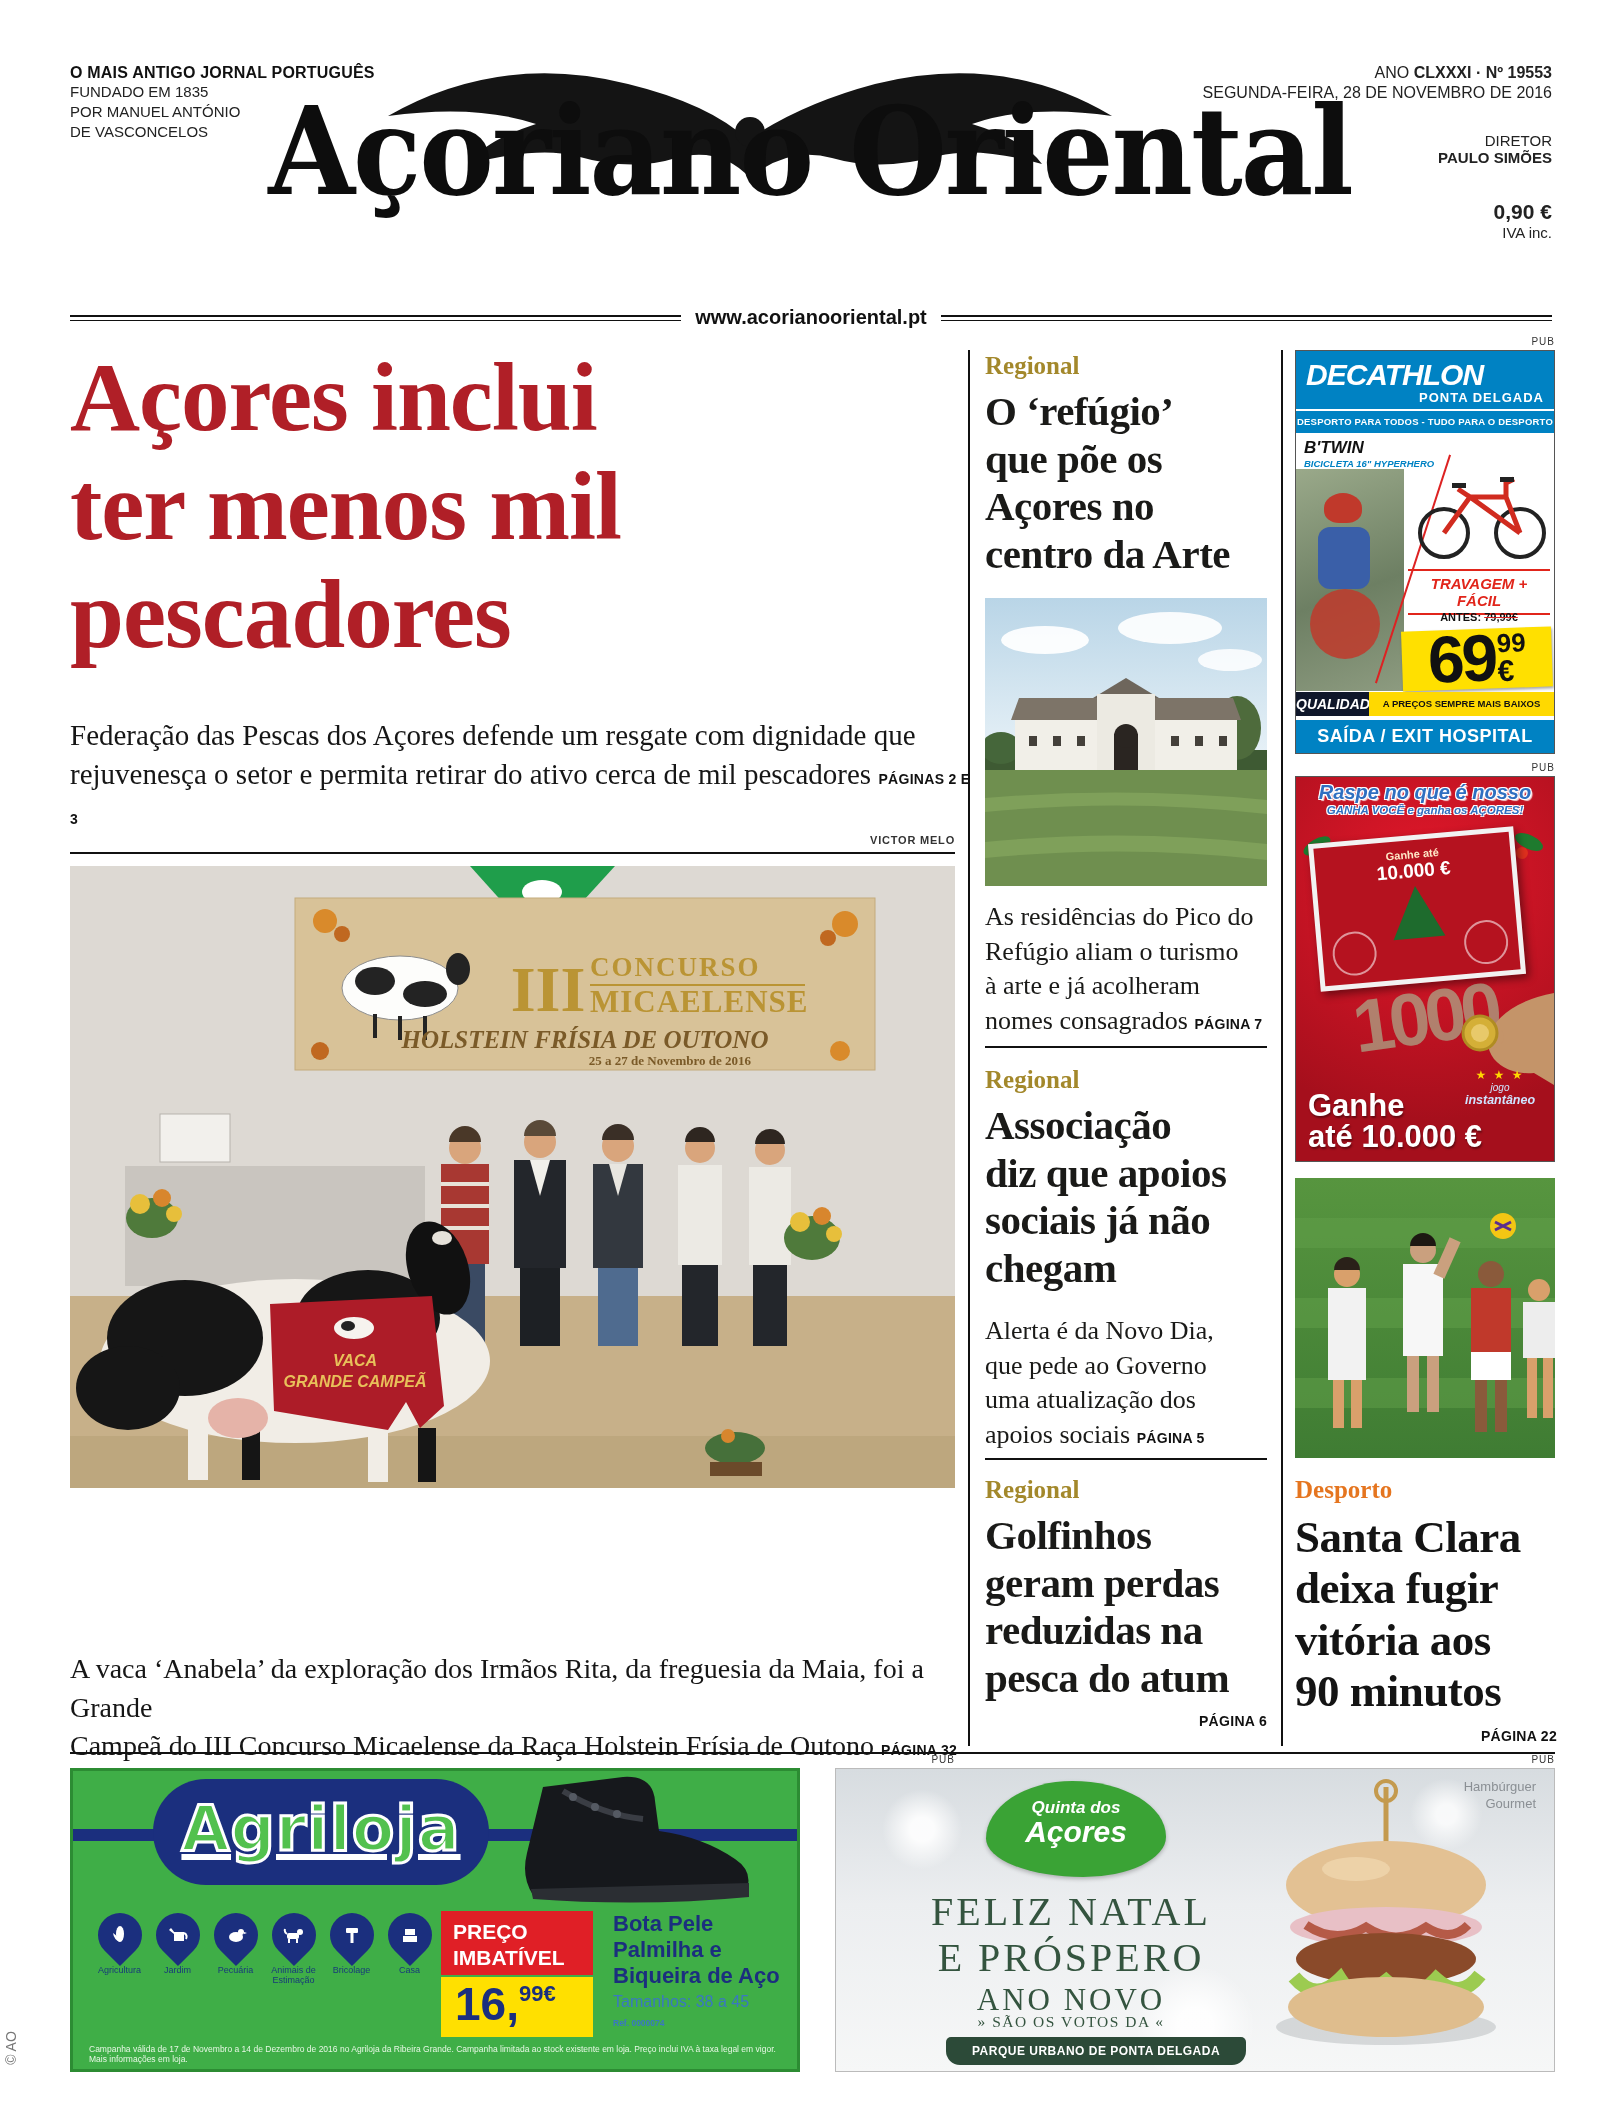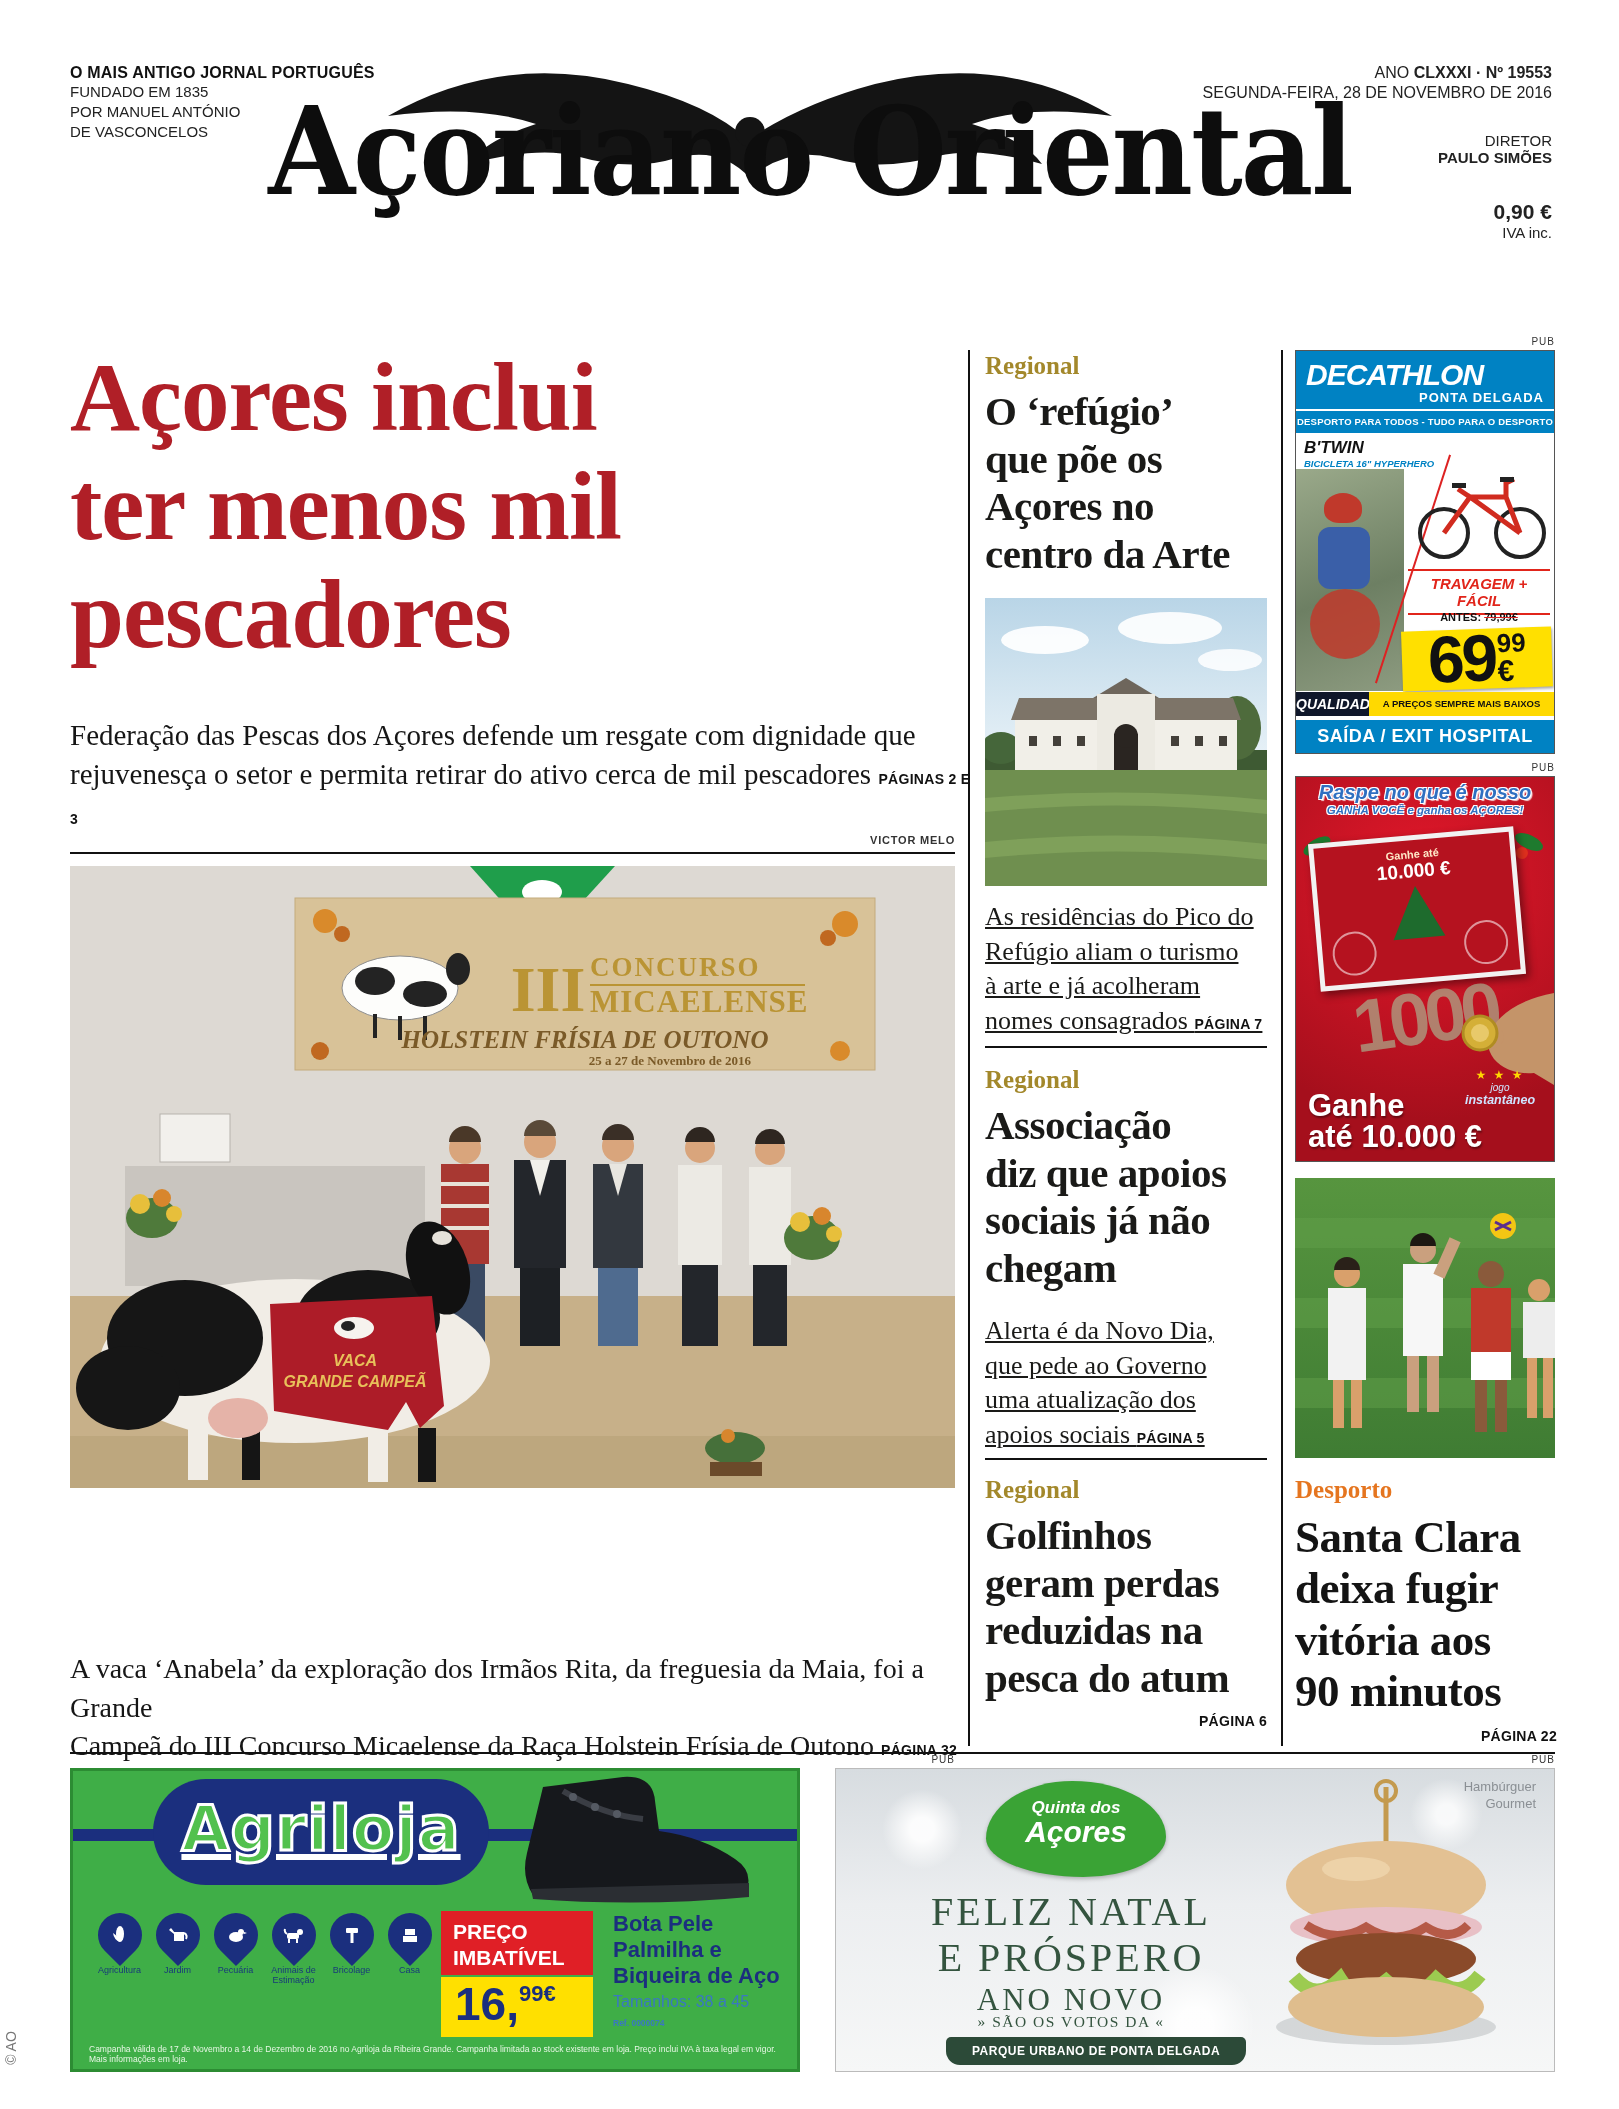"www.acorianooriental.pt" div.site-bar { html: none -> <div> <div></div> <span>www.acorianooriental.pt</span> <div></div> </div> }
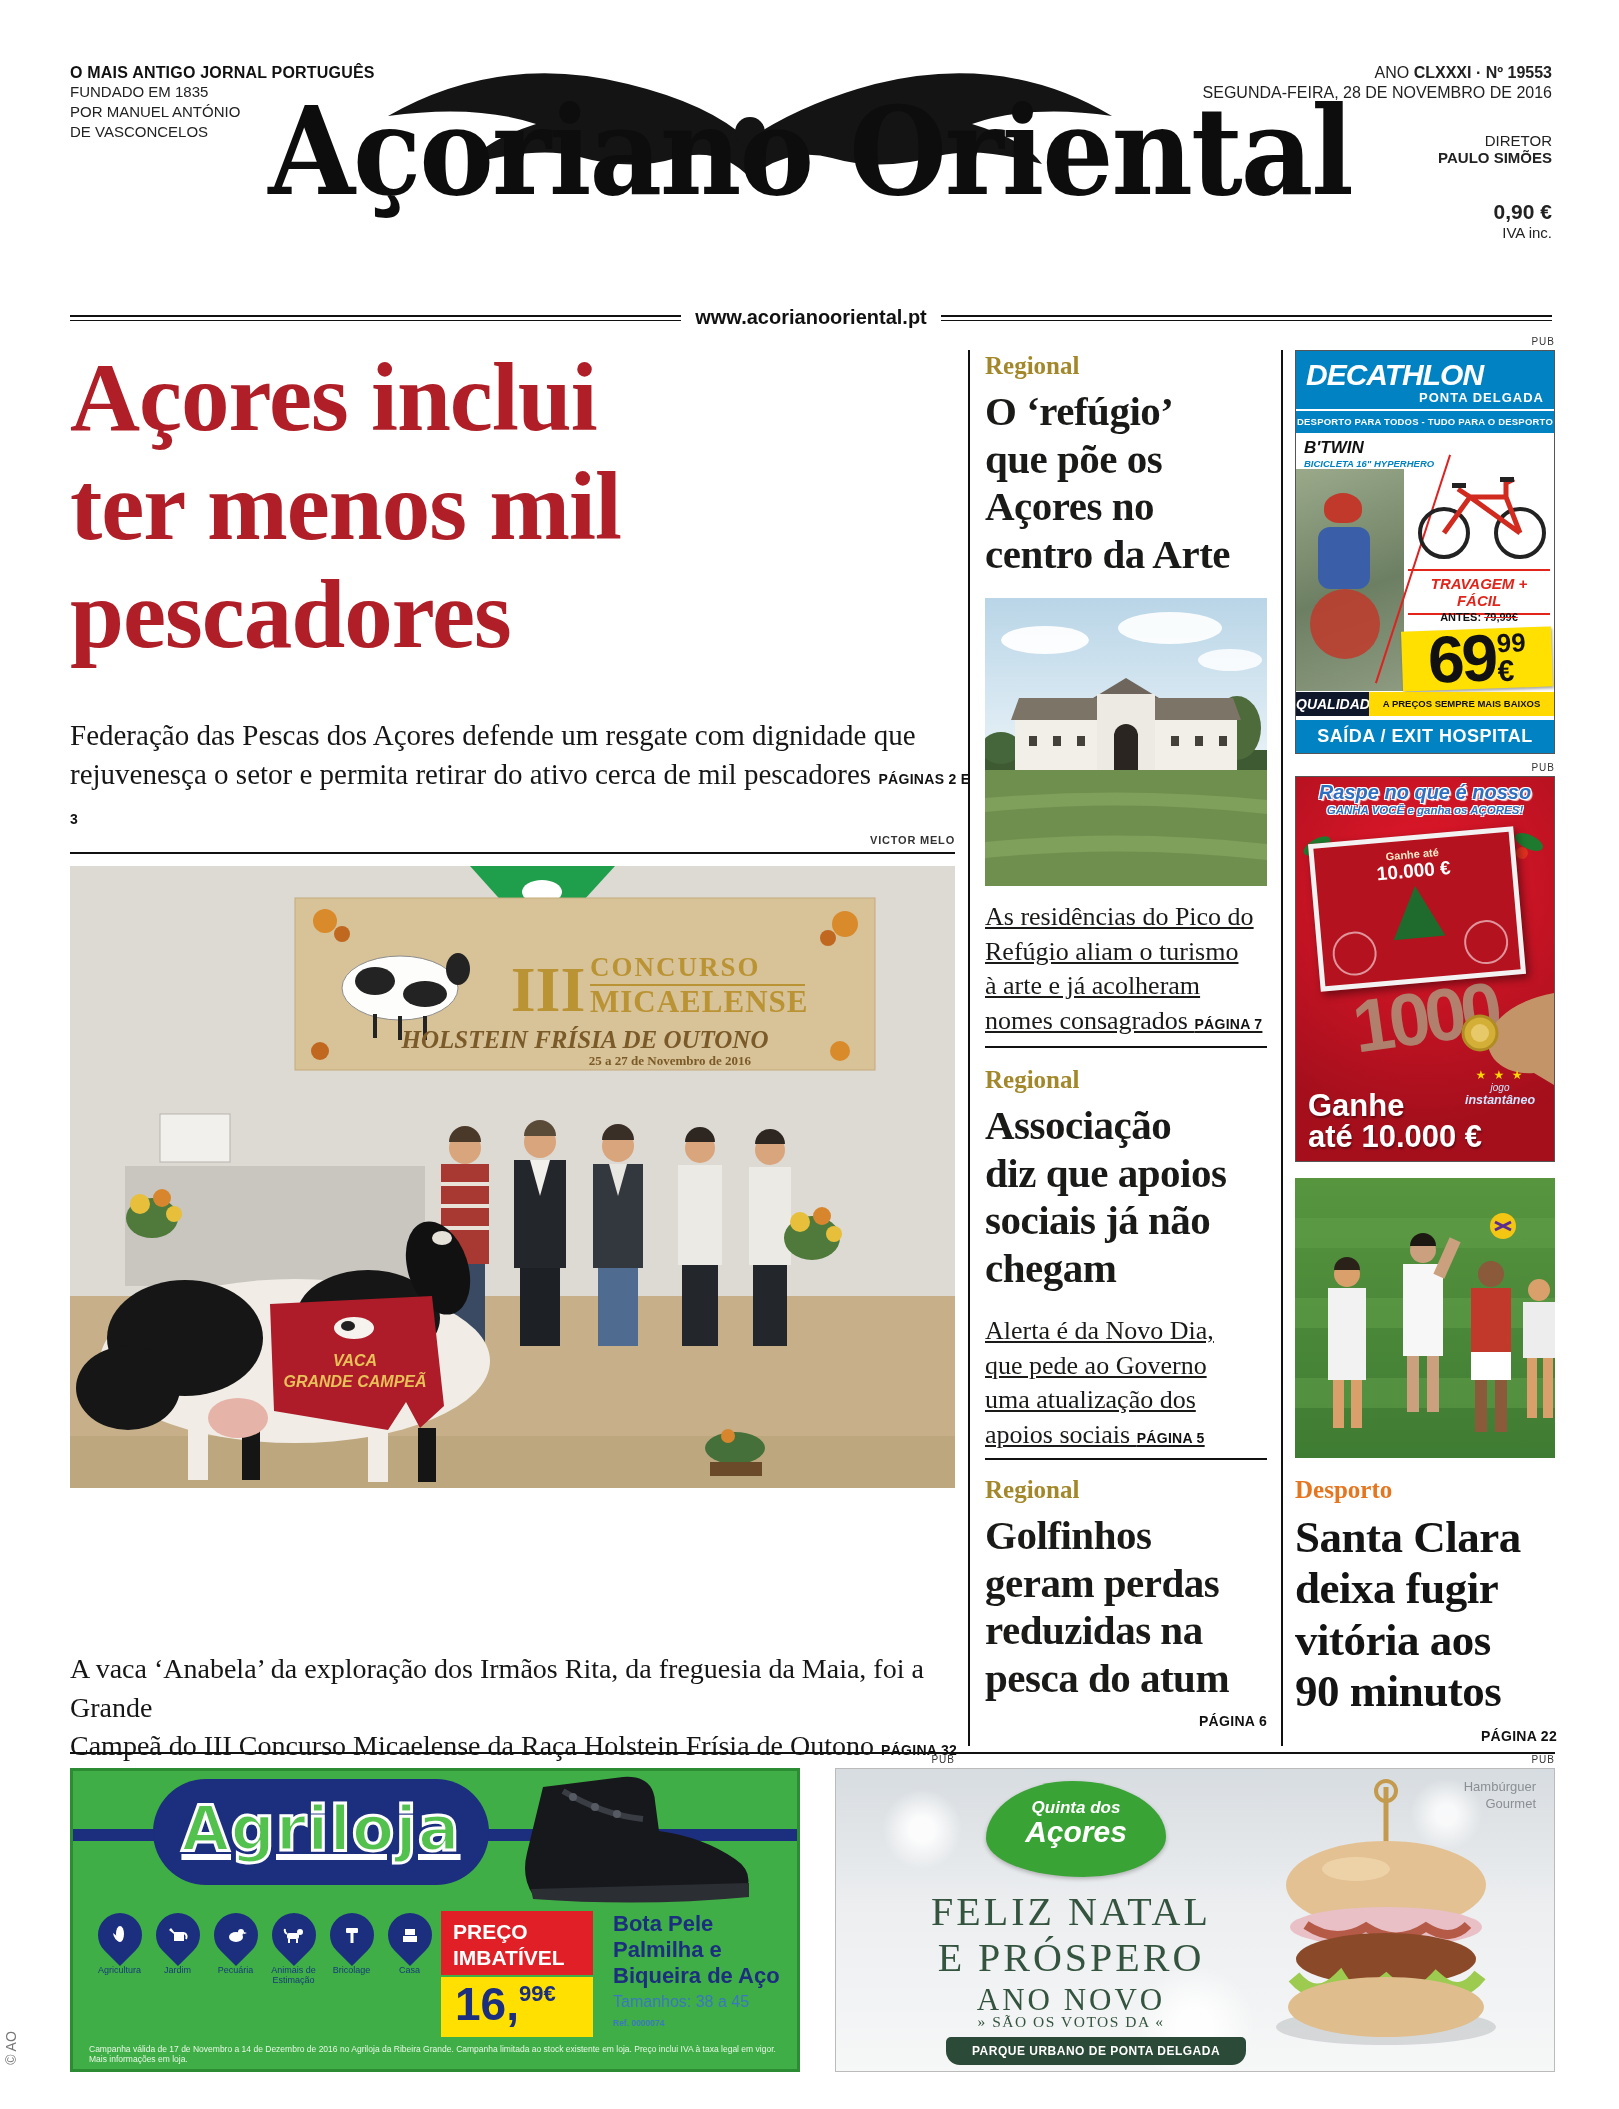"As residências do Pico do" .mid-sf { text-decoration: underline -> none }
